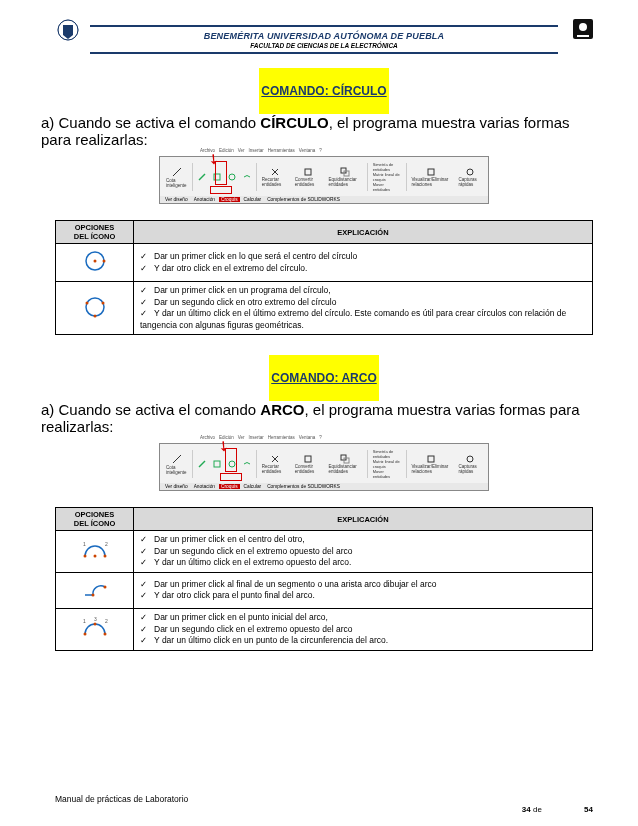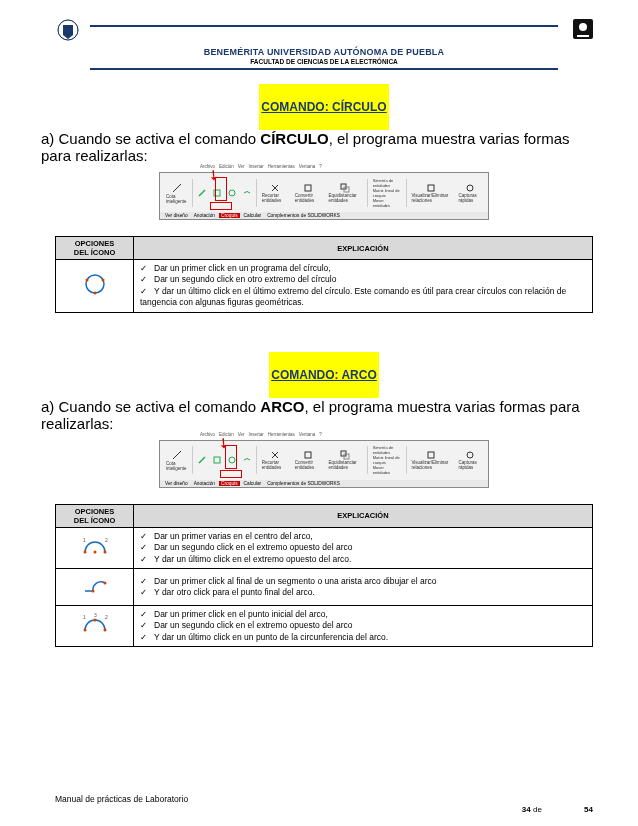"BENEMÉRITA UNIVERSIDAD AUTÓNOMA DE" .header-content { font-style: none -> italic; padding: 20px 0 3px -> 4px 0 3px }
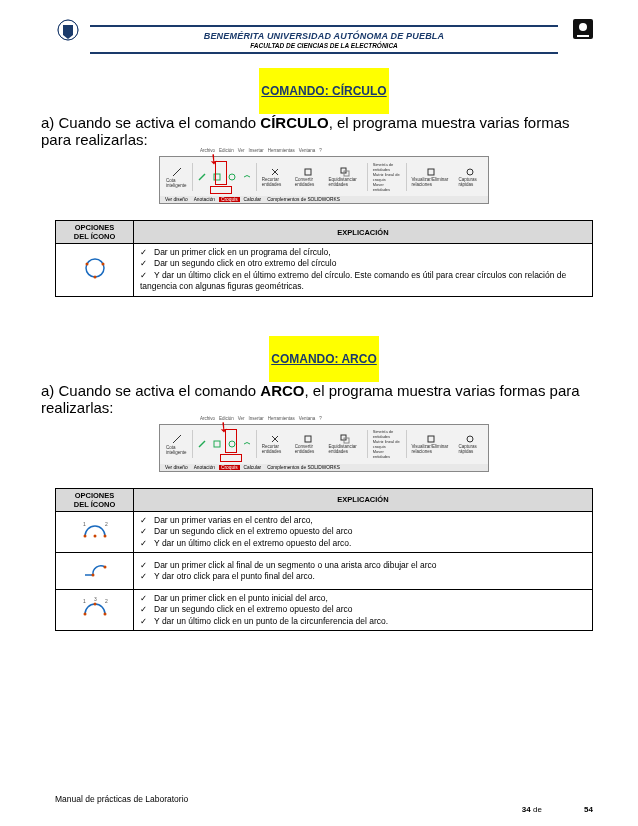"✓ Dar un primer click en lo" tr { html: none -> <tr> <td> <svg> <circle></circle> <circle></circle> <circle></circle> </svg> </td> <td> <span>✓</span><span>Dar un primer click en lo que será el centro del círculo</span><br> <span>✓</span><span>Y dar otro click en el extremo del círculo.</span> </td> </tr> }
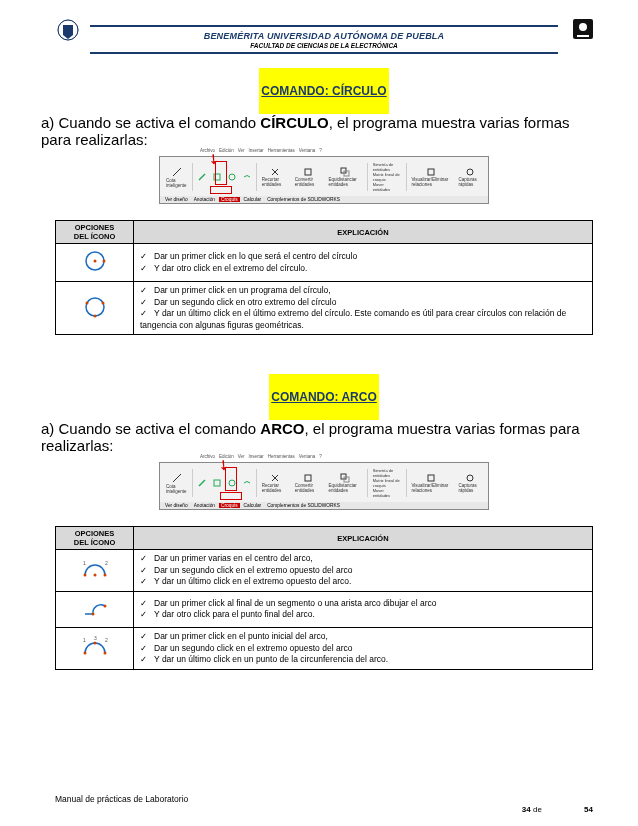"COMANDO: ARCO" div.section-title { margin-top: 55px -> 36px }
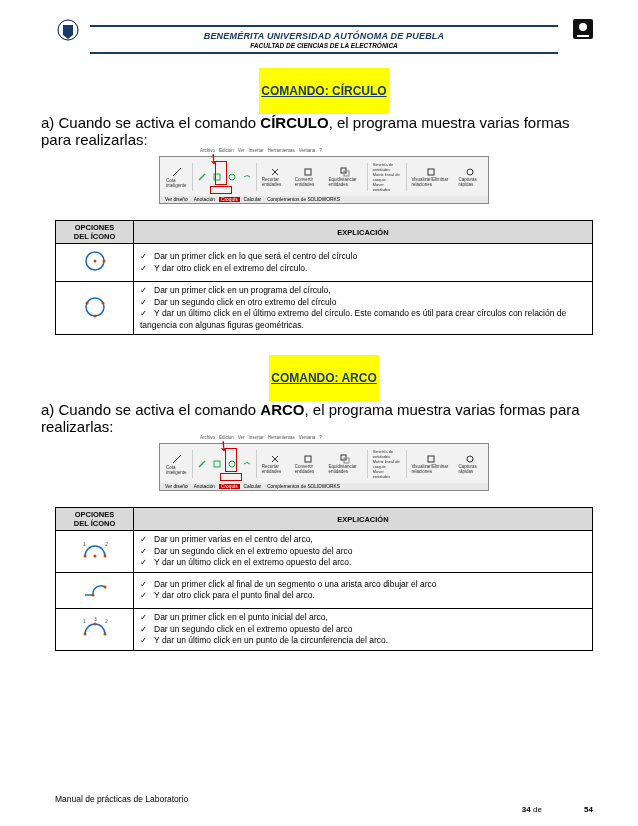"Dar un primer varias en" span { text: varias en el centro del arco -> click en el centro del otro }
